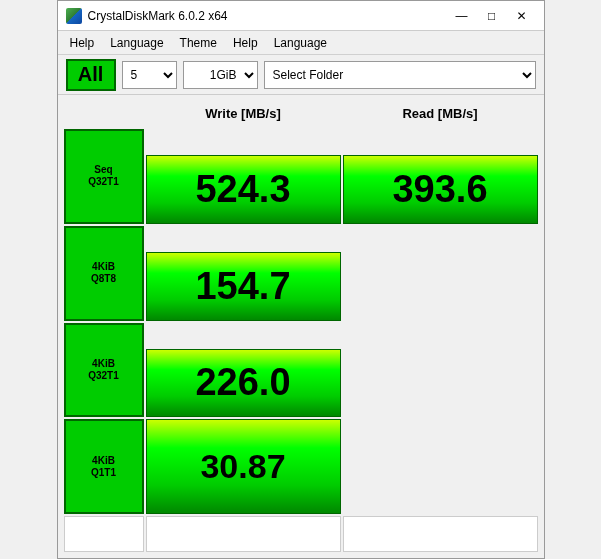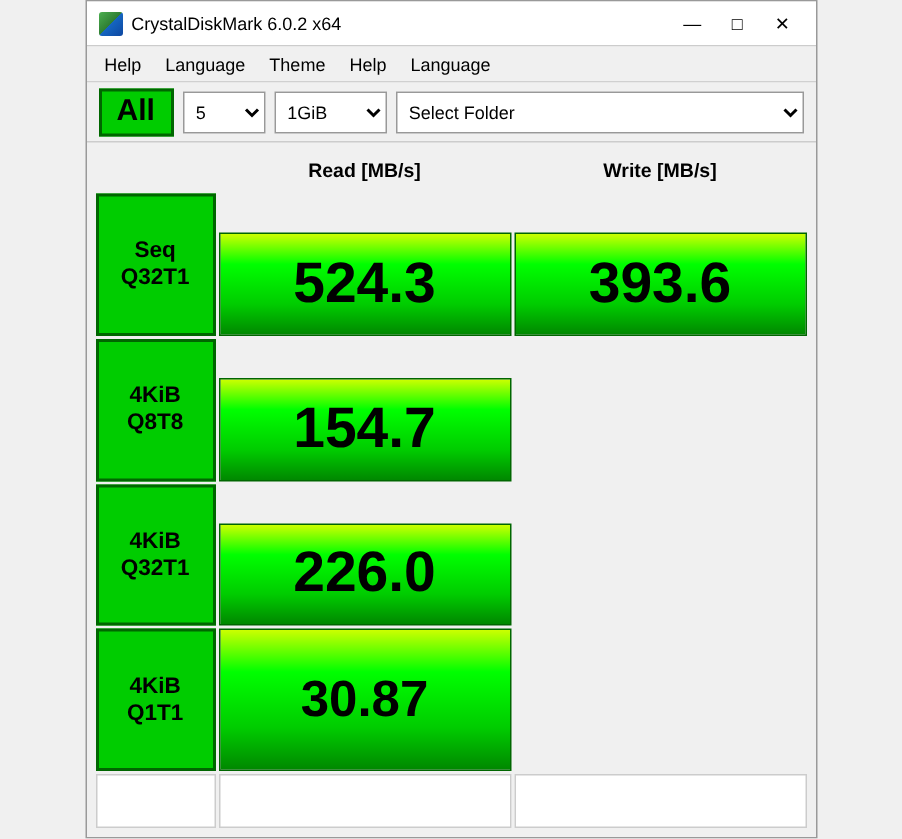"1GiB" .select-size { text-align: none -> right }
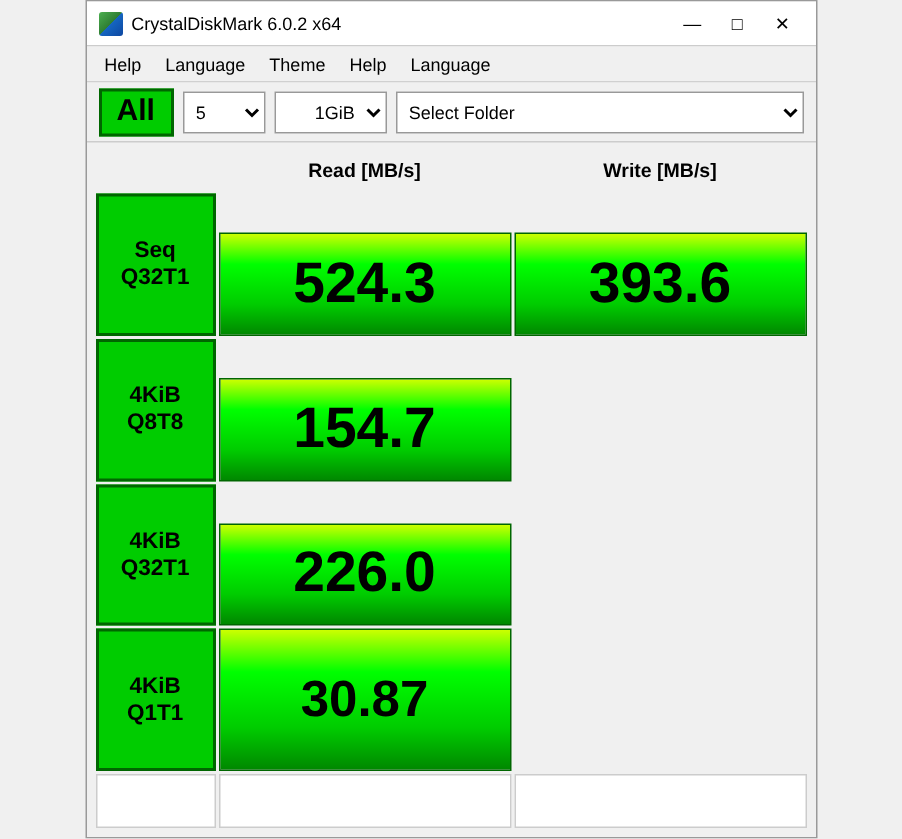"Read [MB/s]" div.header-cell { order: before "Write [MB/s]" -> after "Write [MB/s]" }
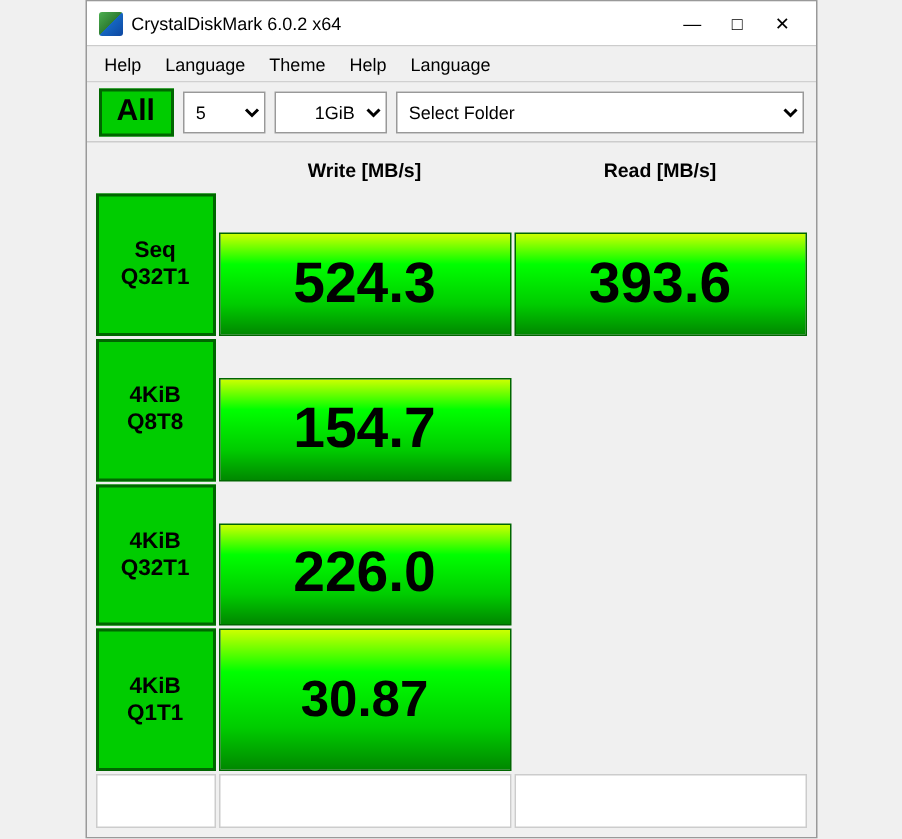"Seq" .label-cell { font-size: 15px -> 10px }
